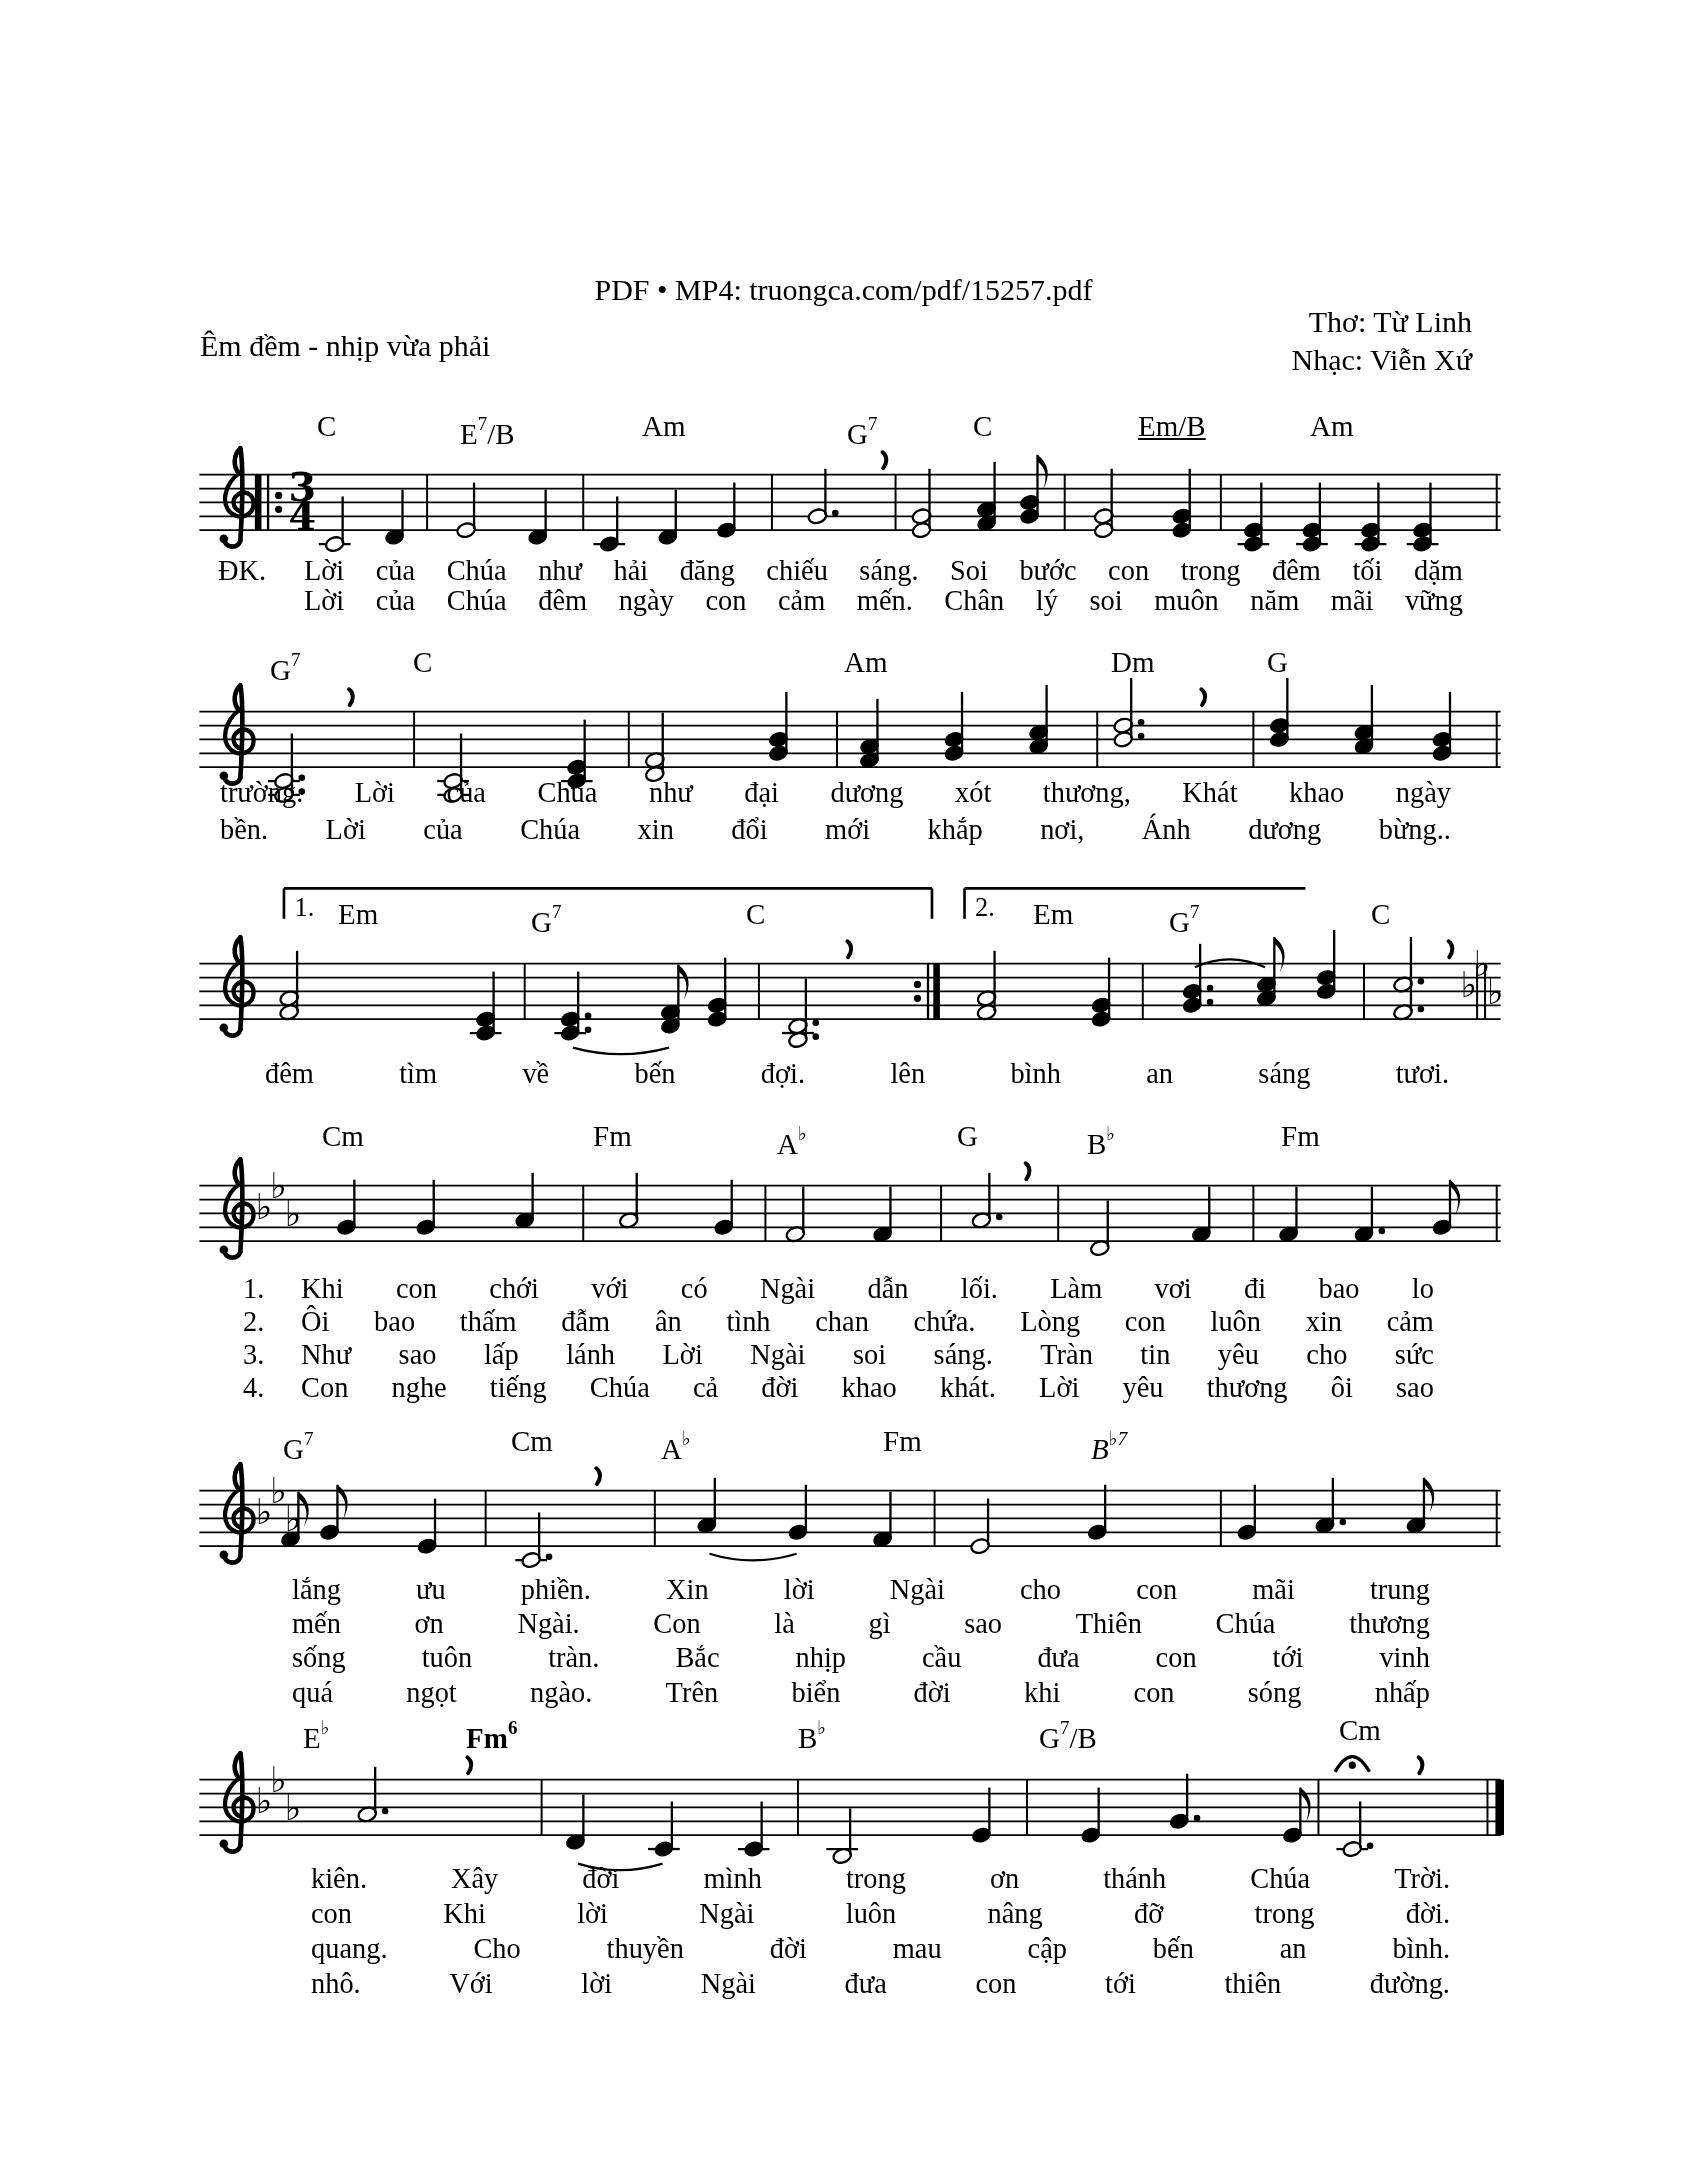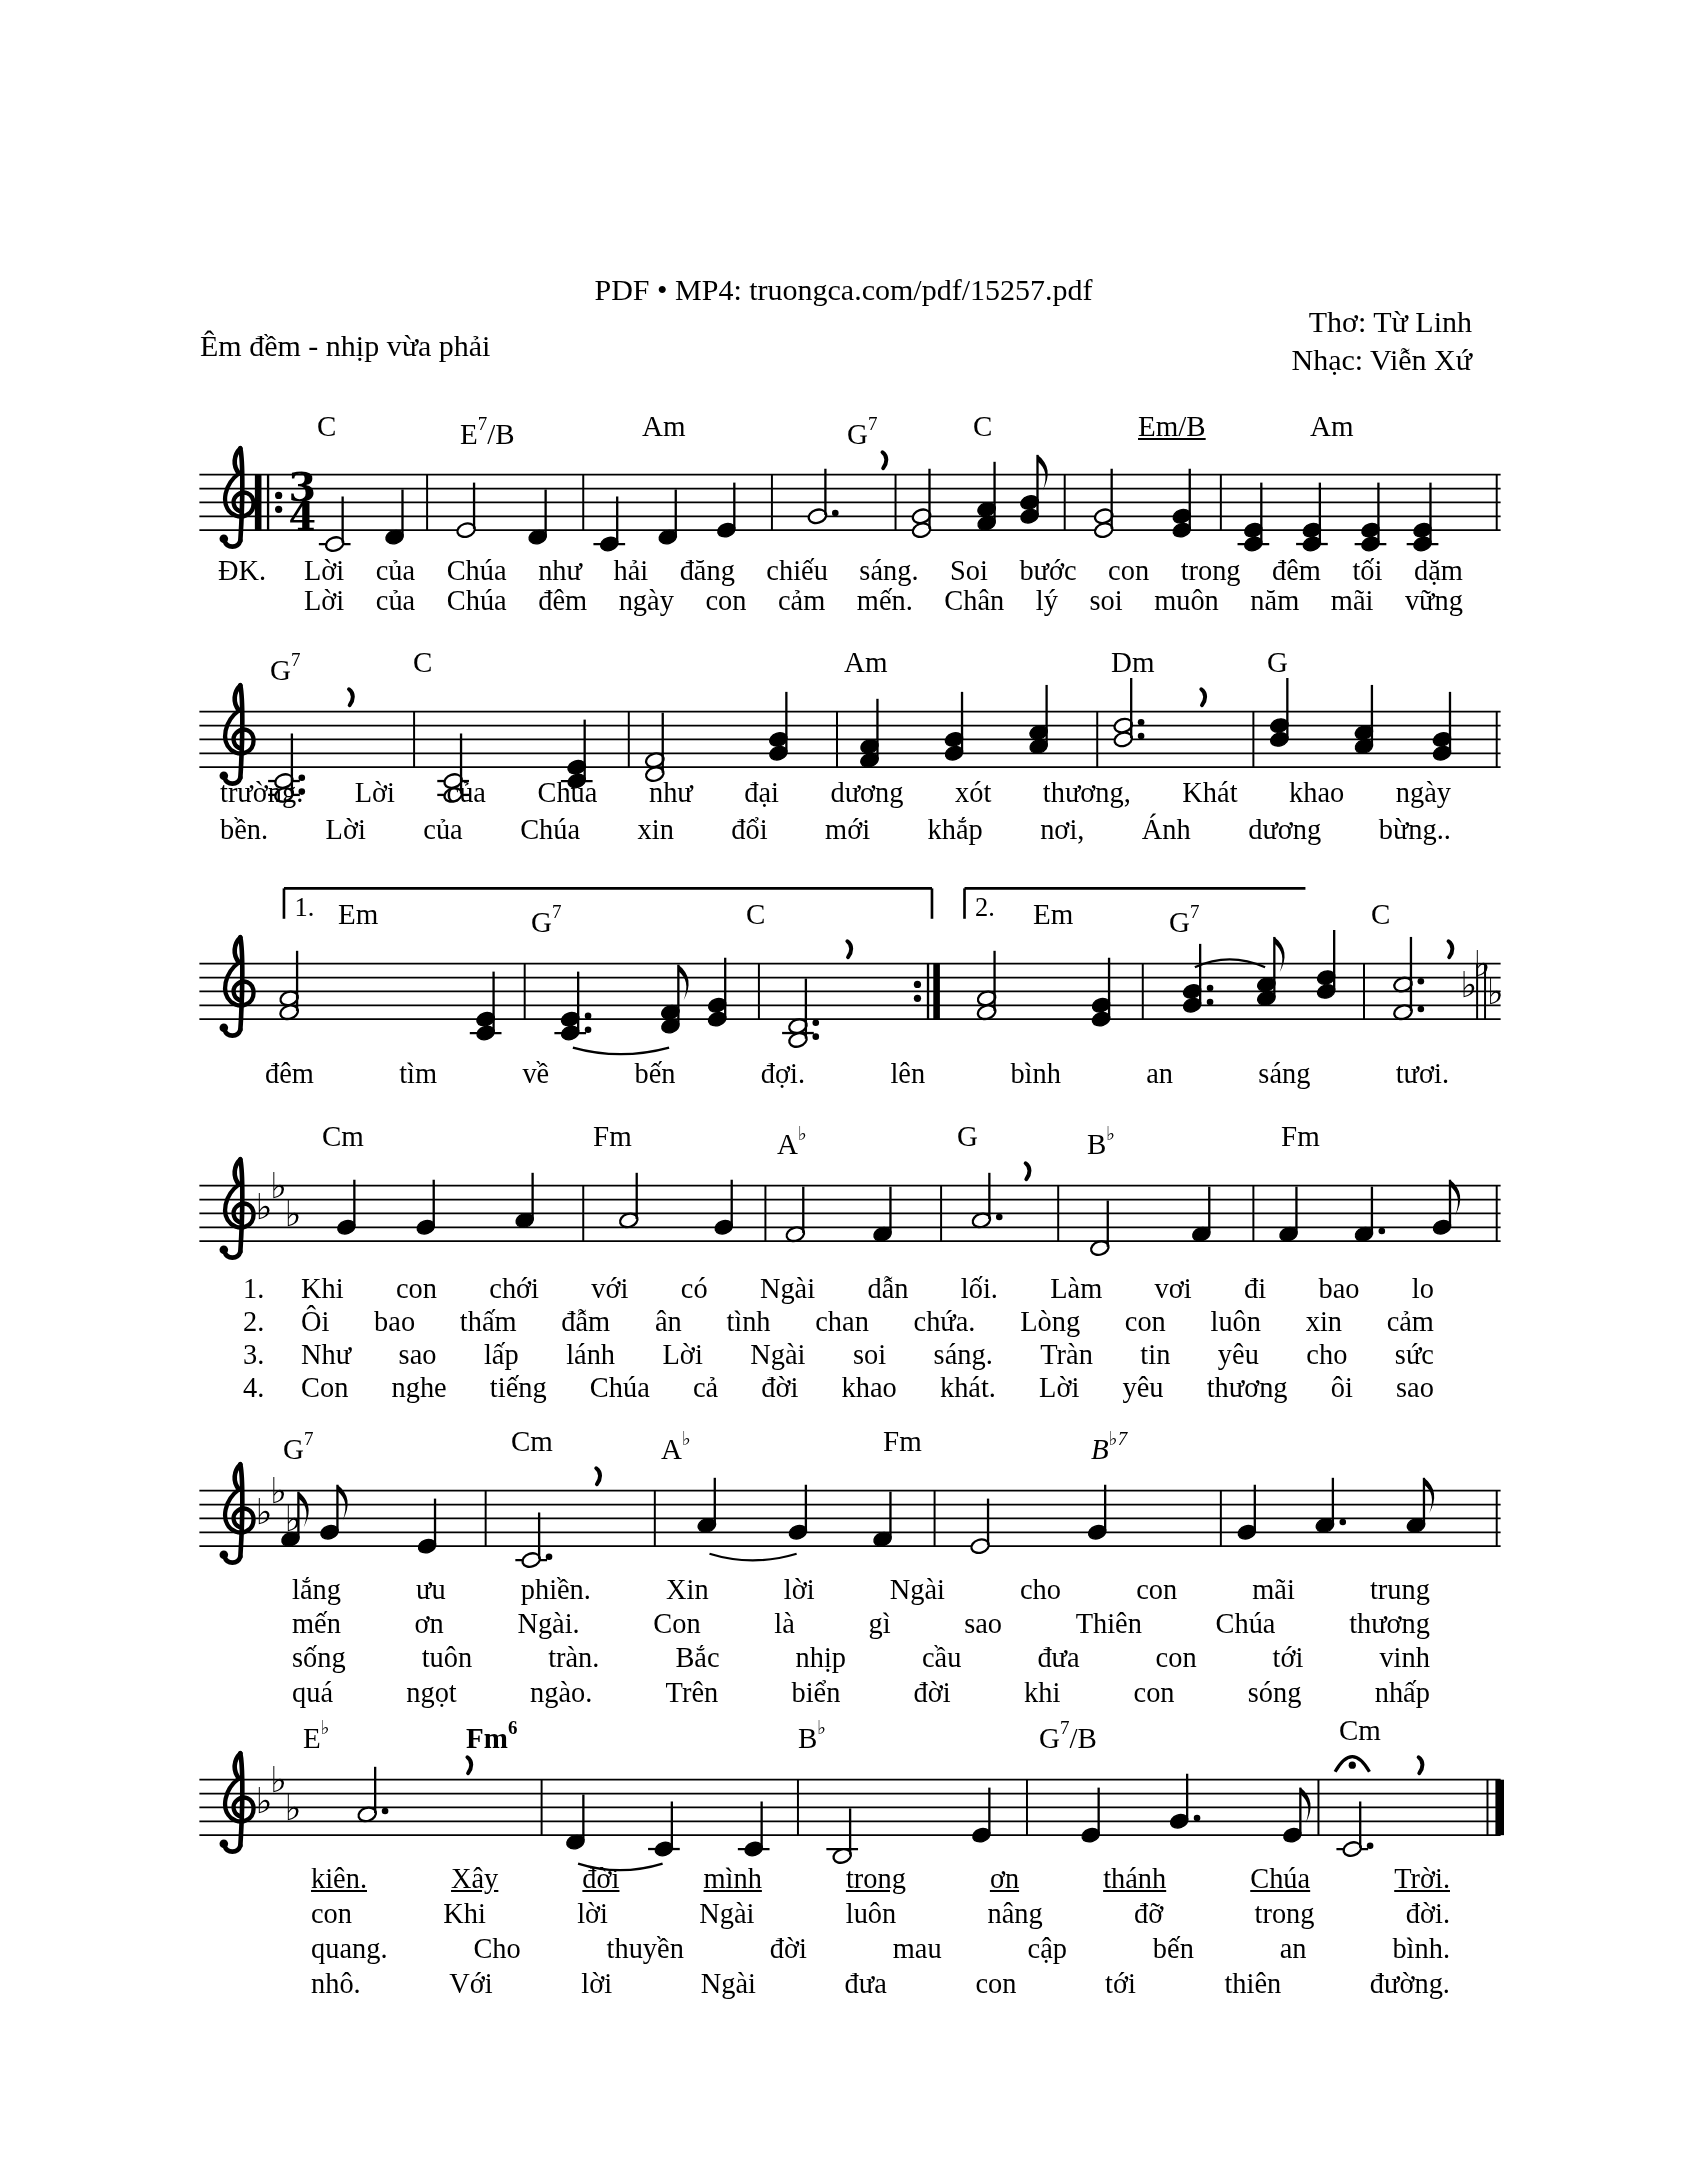"kiên." div.lyric-row { text-decoration: underline -> none }
